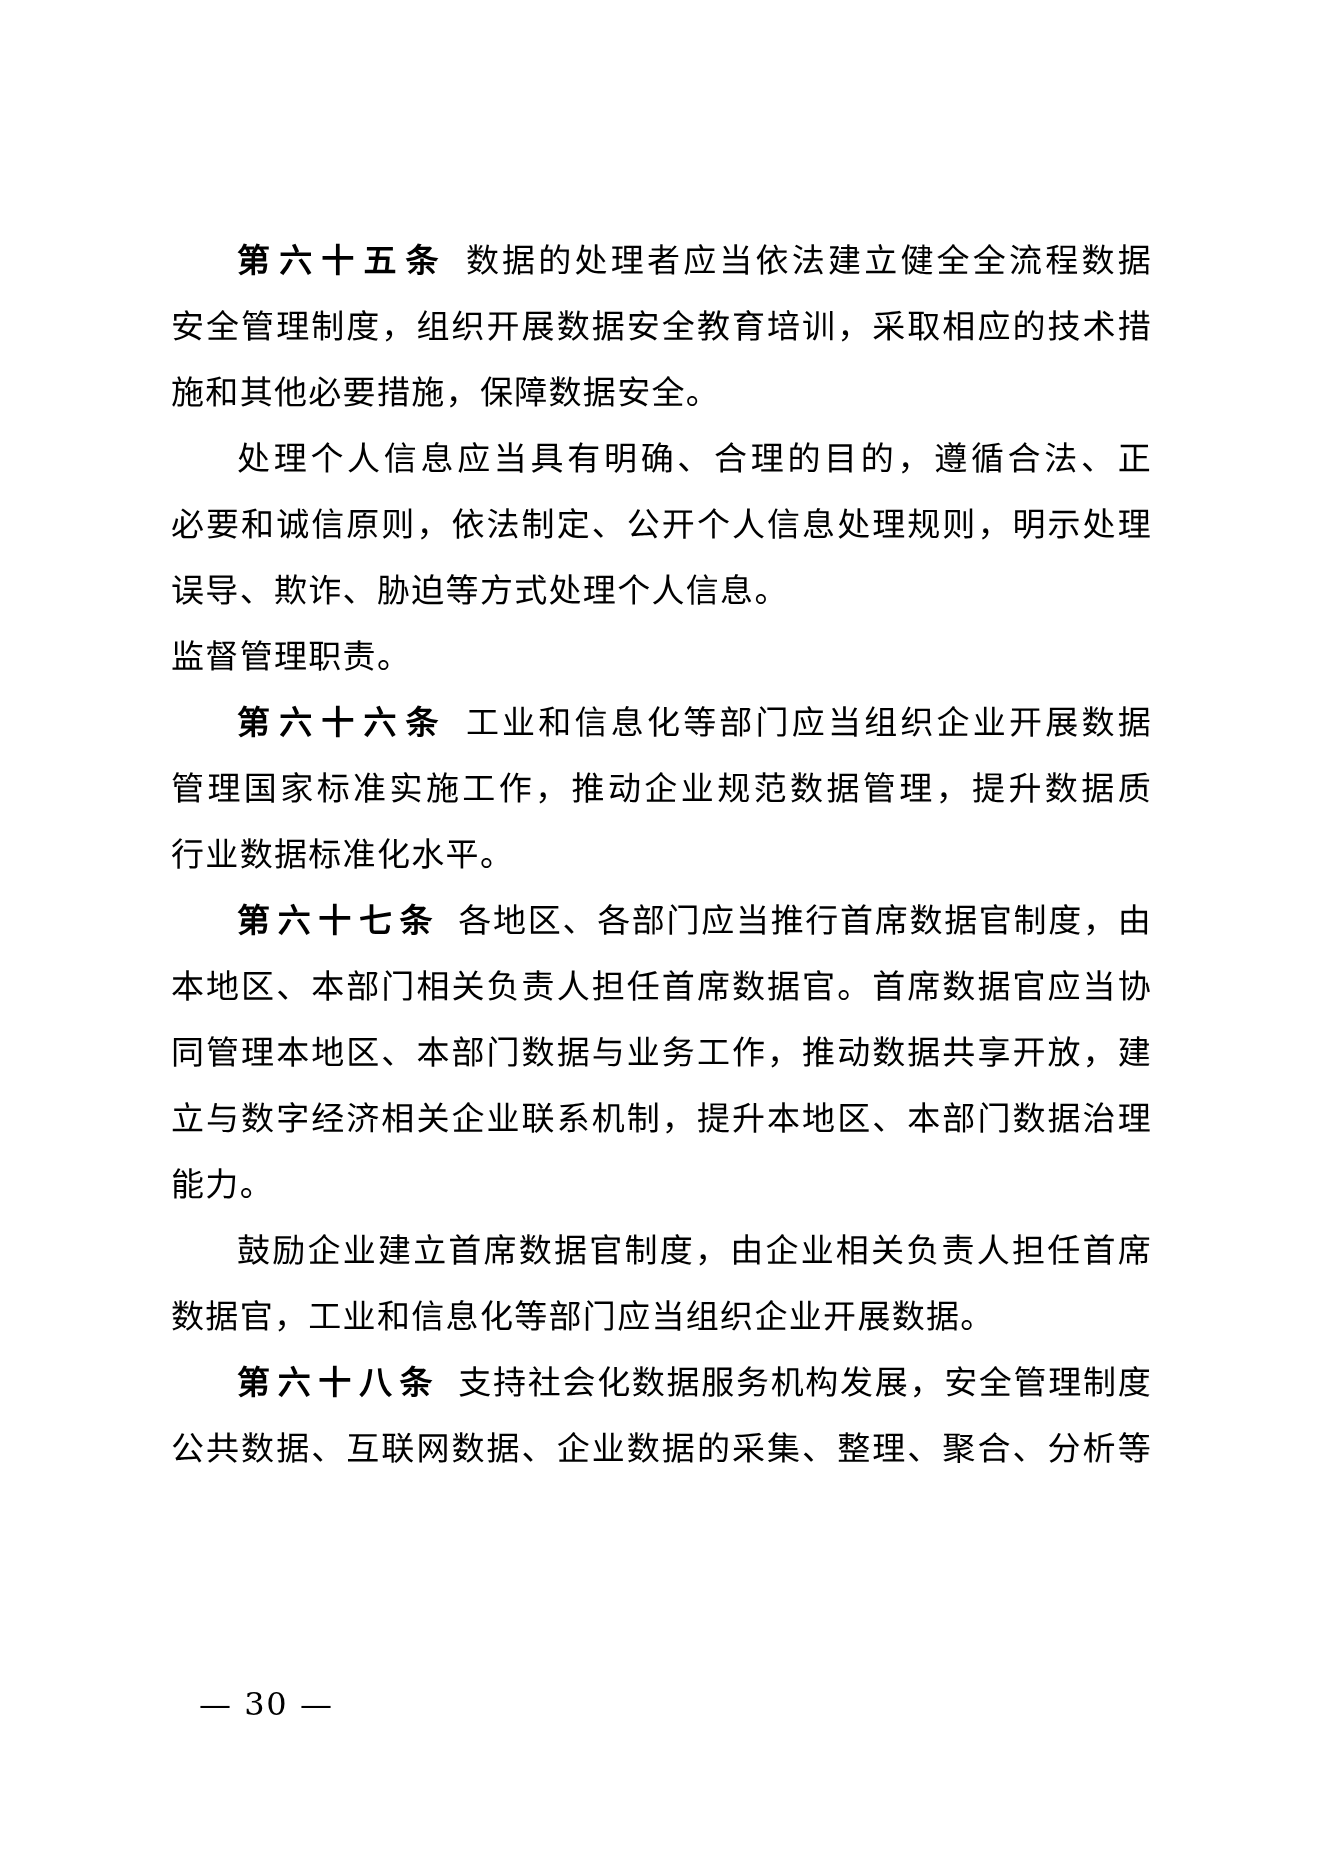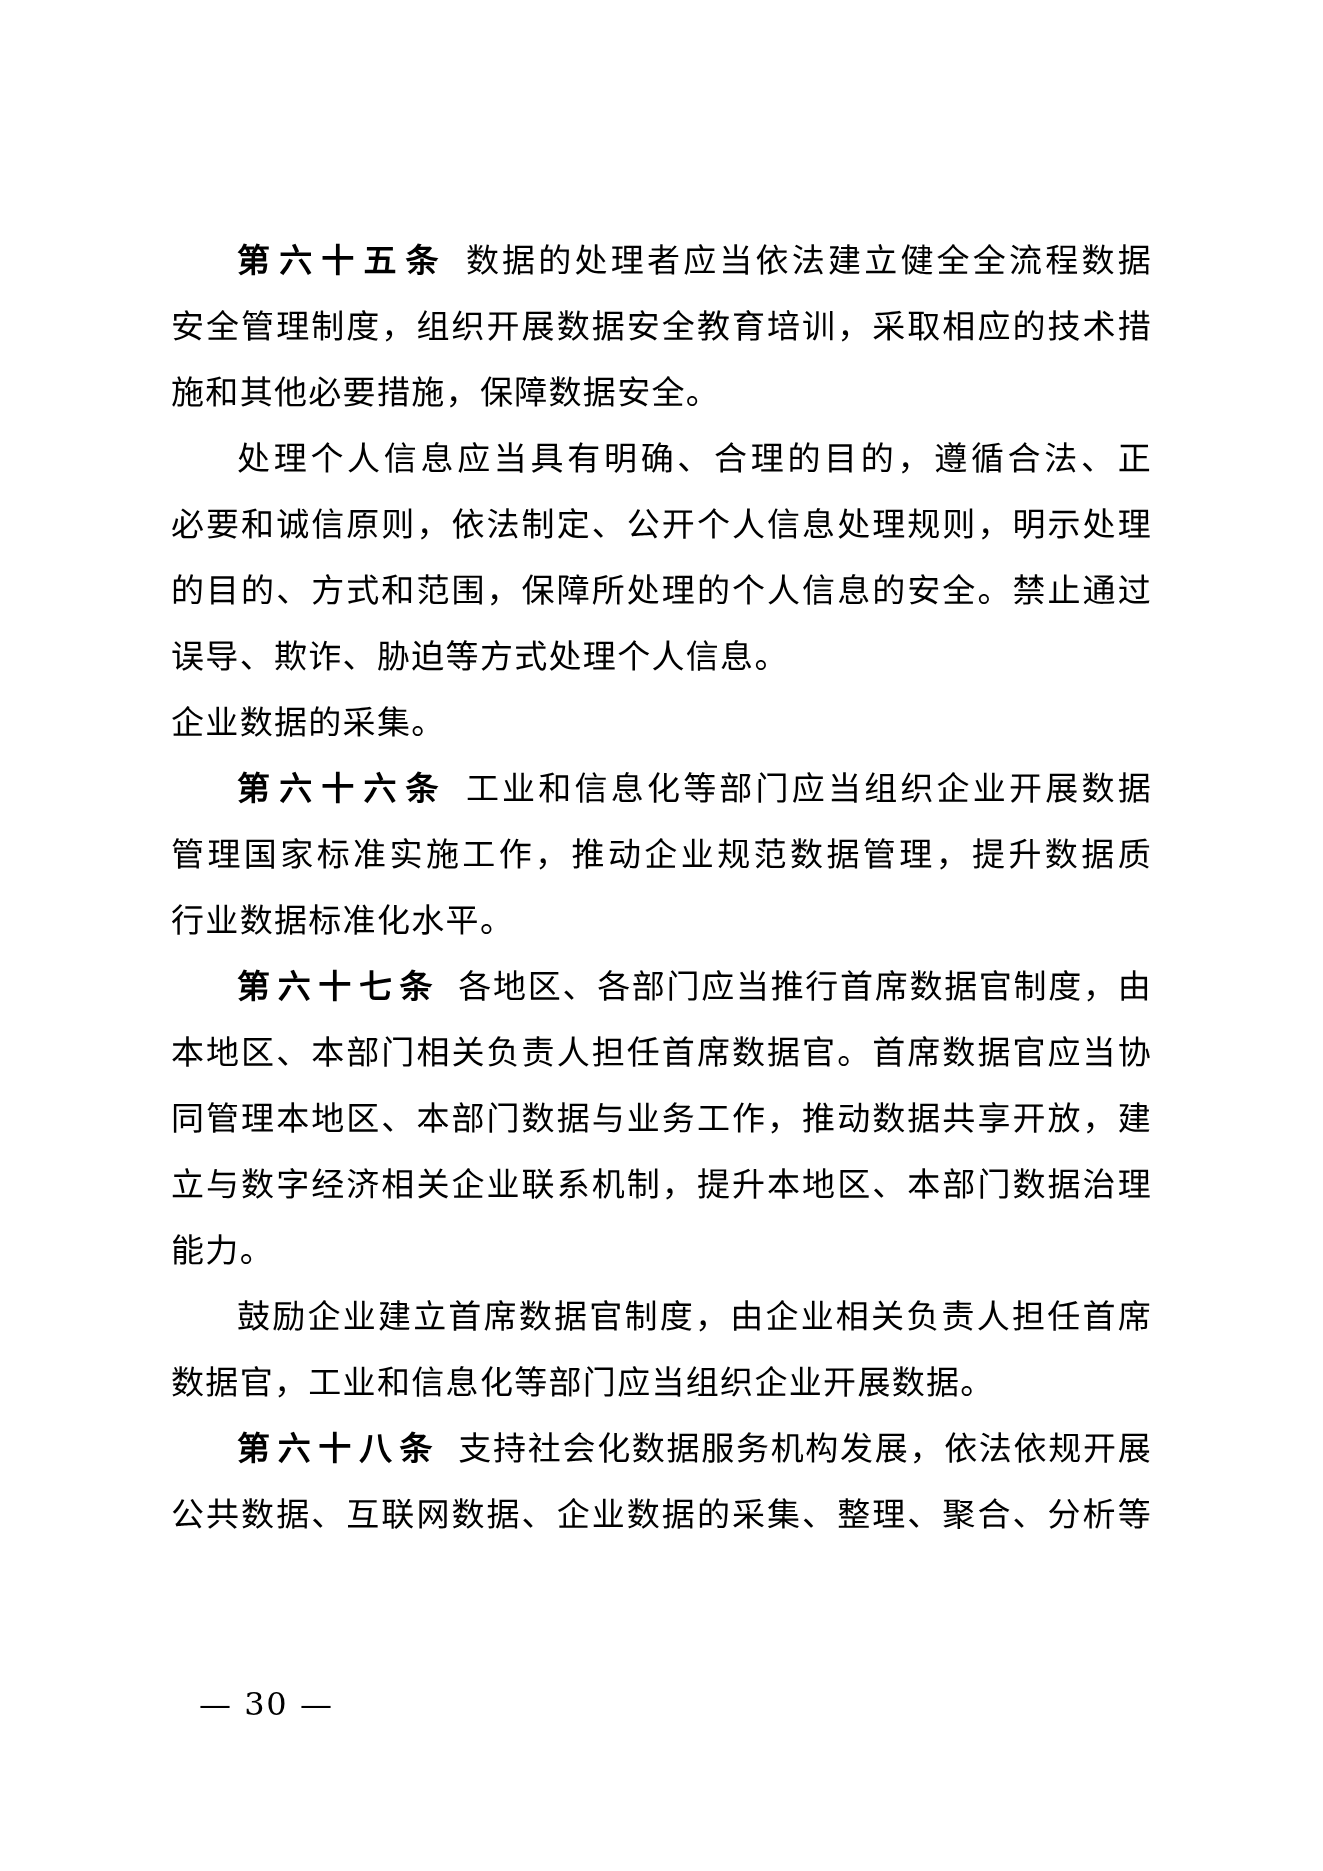"的目的、方式和范围，保障所处理的个人信息的安全。禁止通过" div.line { html: <div><span>的目的、方式和范围，保障所处理的个人信息的安全。禁止通过</span></div> -> none }
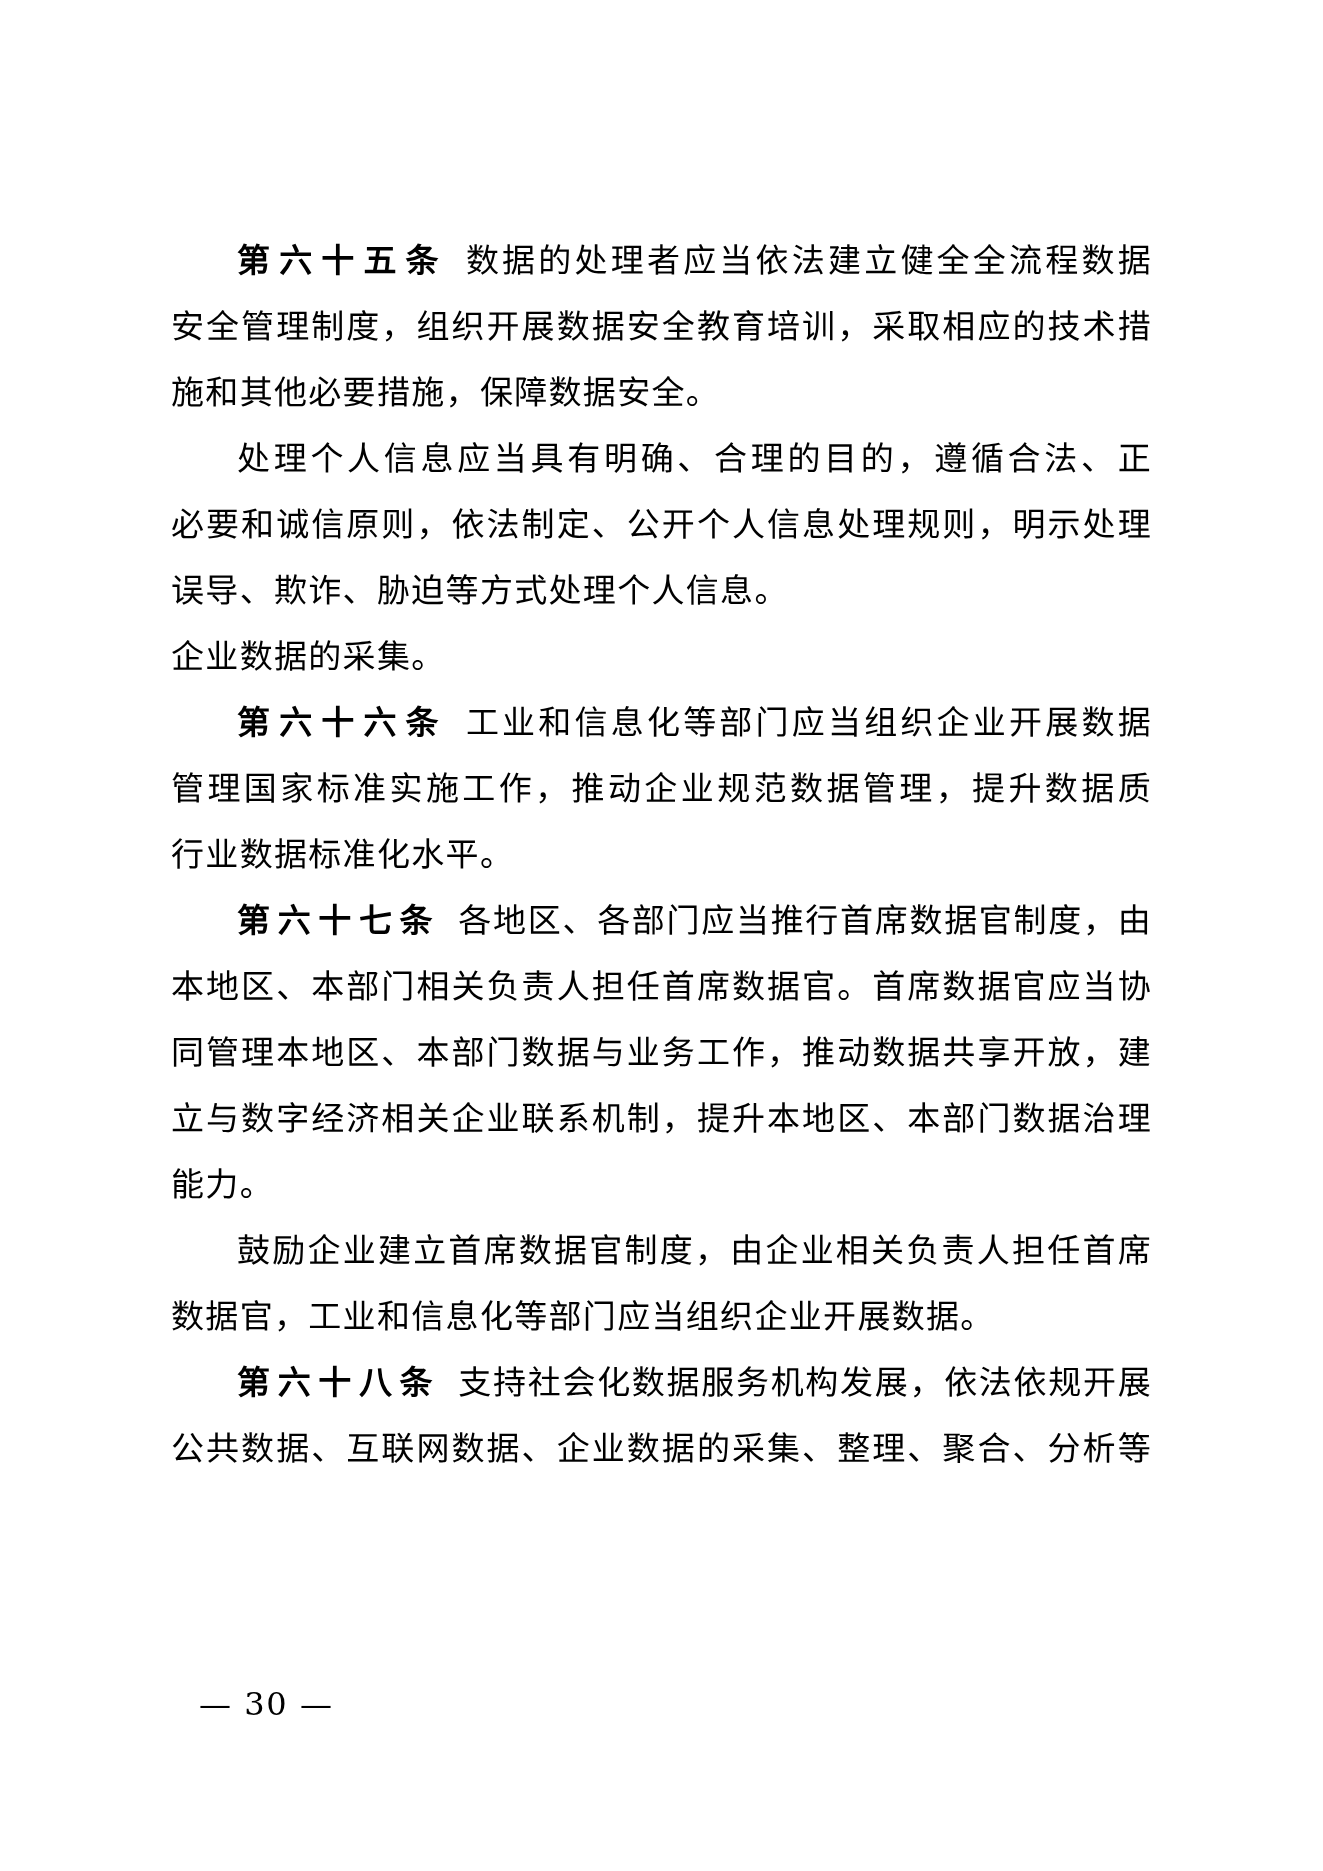"企业数据的采集。" span { text: 企业数据的采集 -> 监督管理职责 }
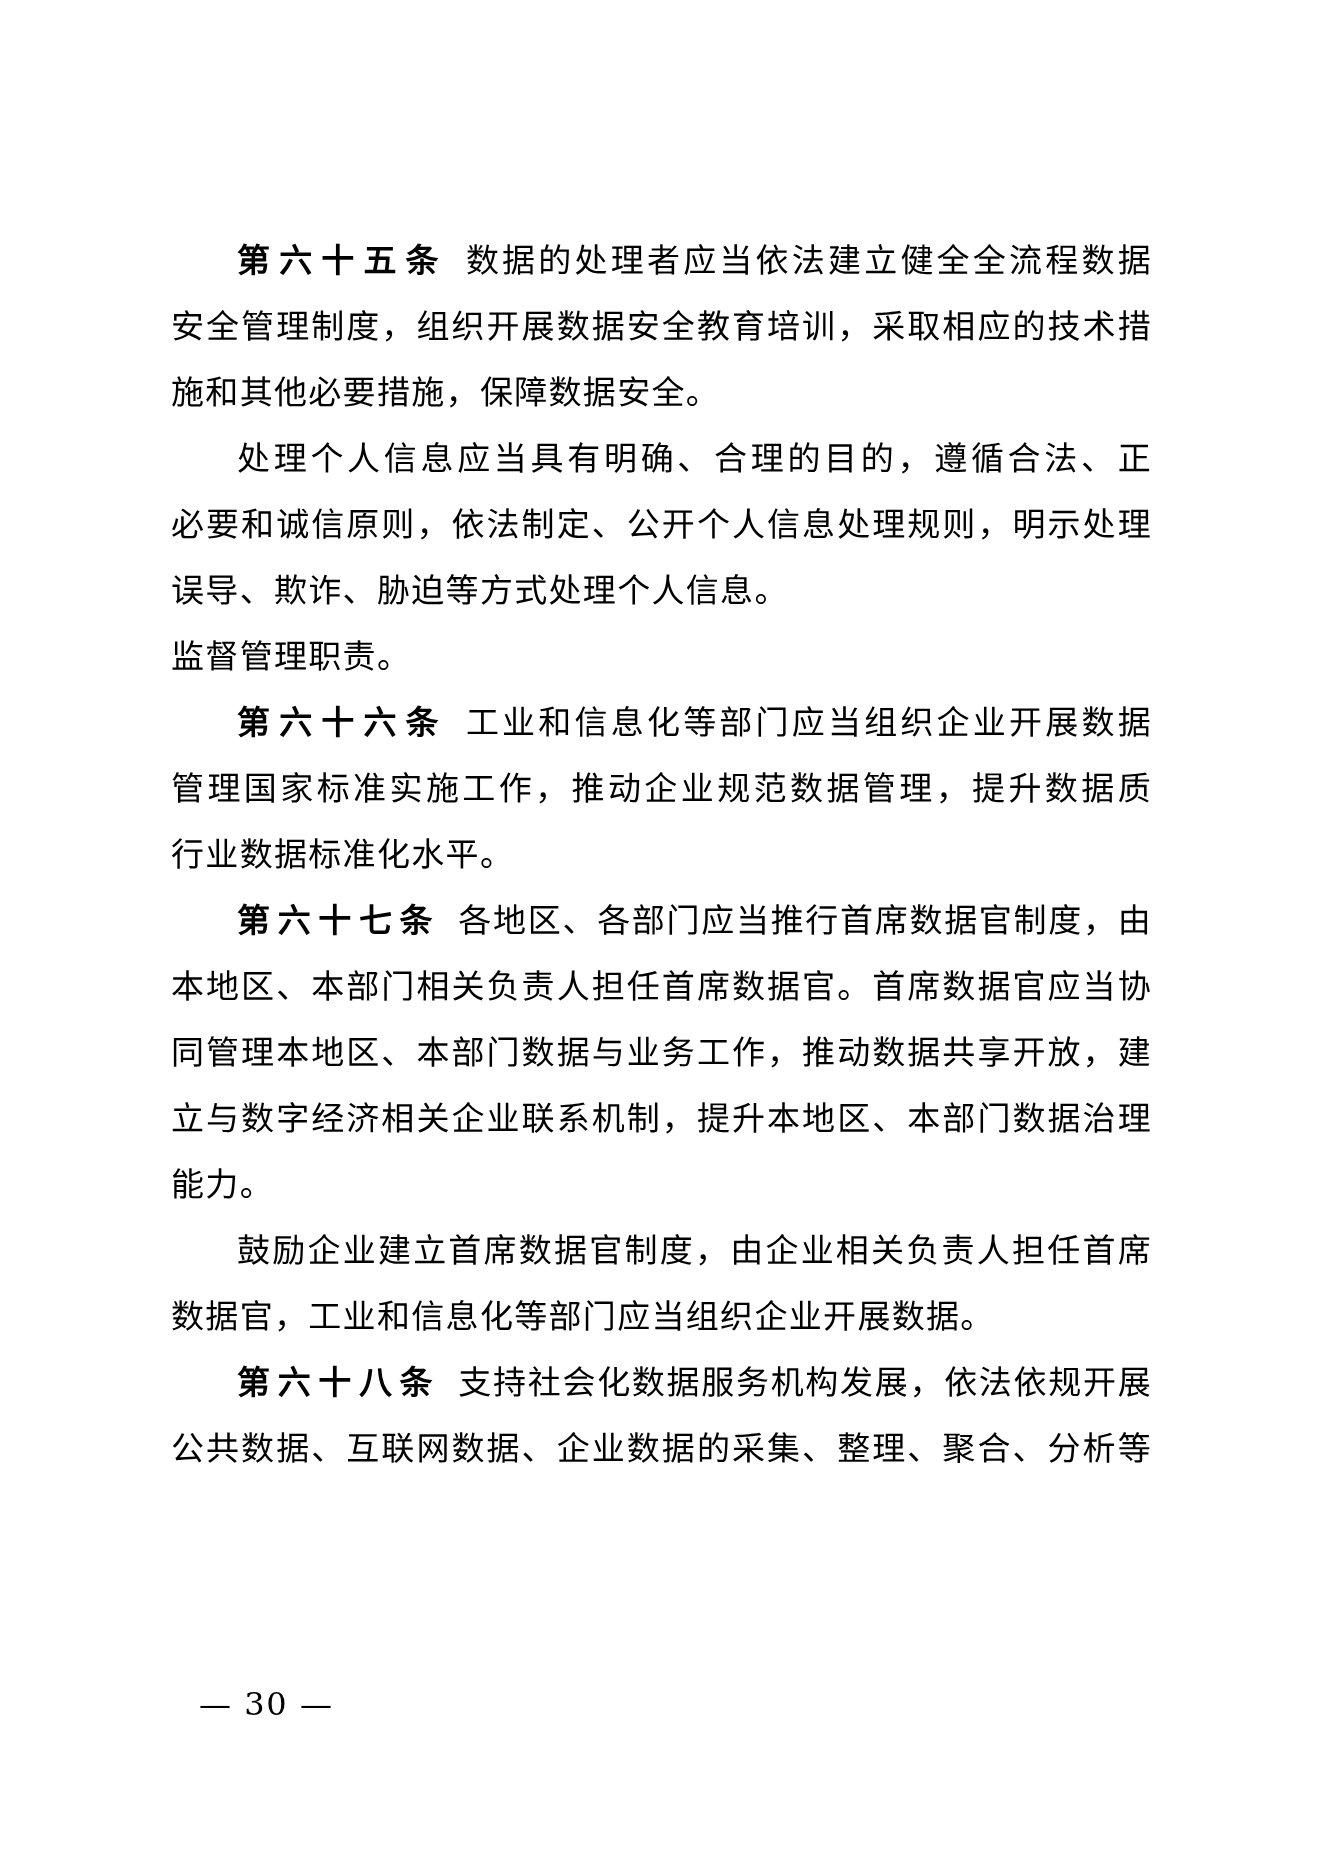"支持社会化数据服务机构发展，依法依规开展" span { text: 依法依规开展 -> 安全管理制度 }
